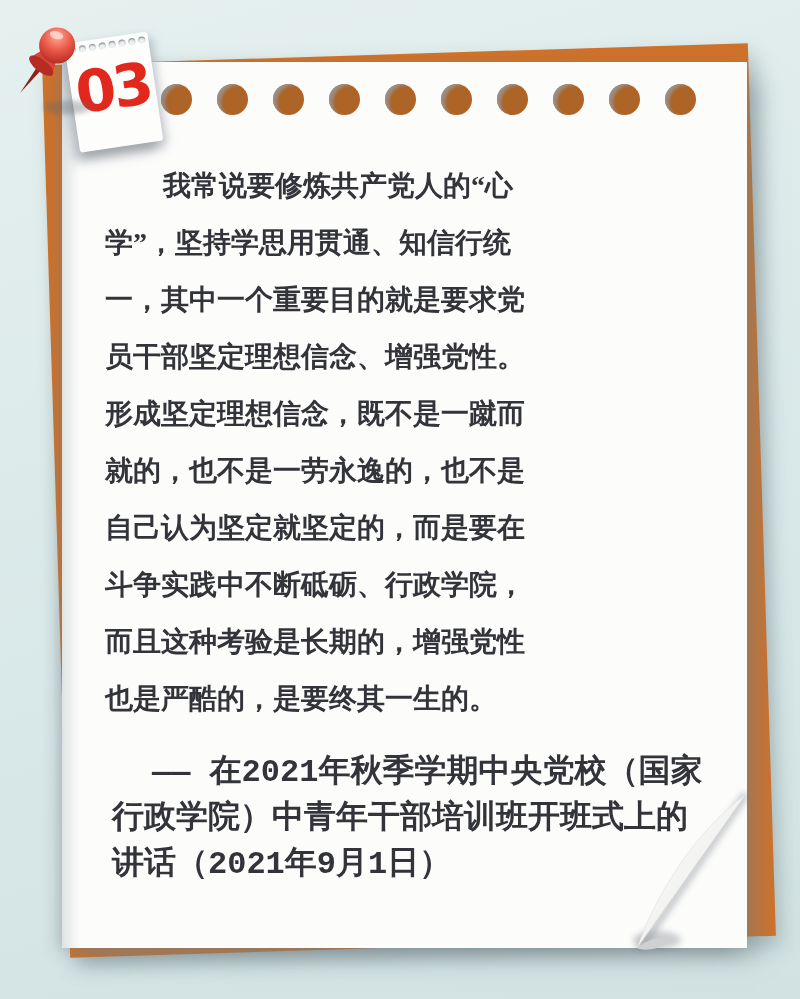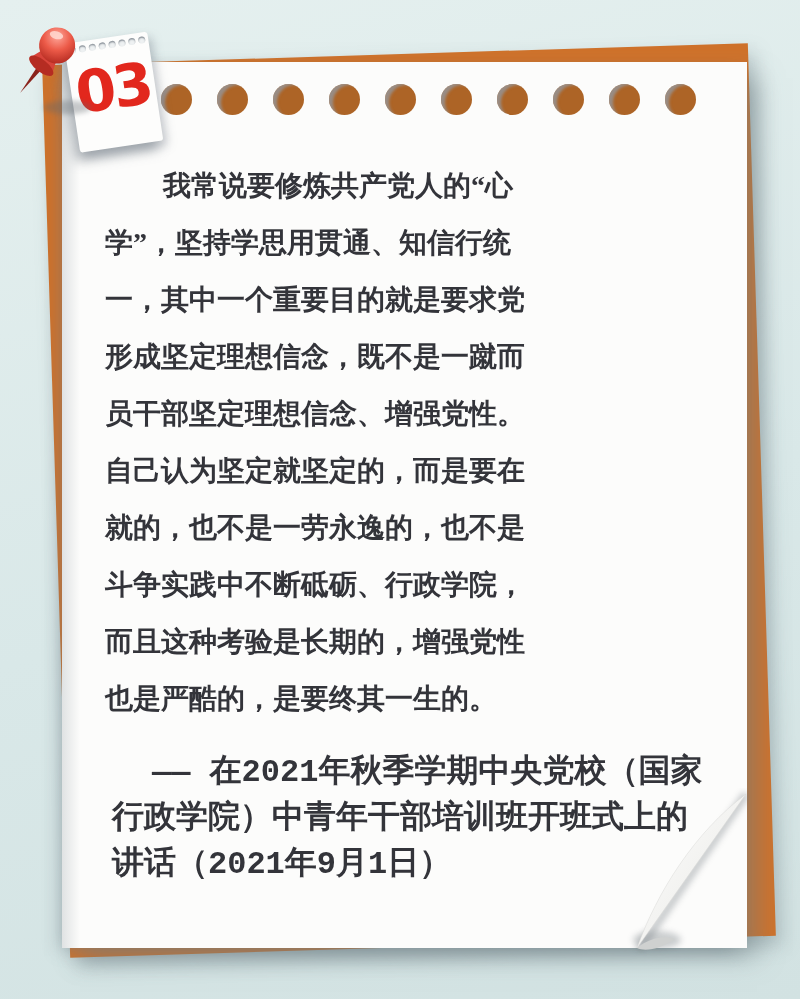"形成坚定理想信念，既不是一蹴而" div.line { order: before "员干部坚定理想信念、增强党性。" -> after "员干部坚定理想信念、增强党性。" }
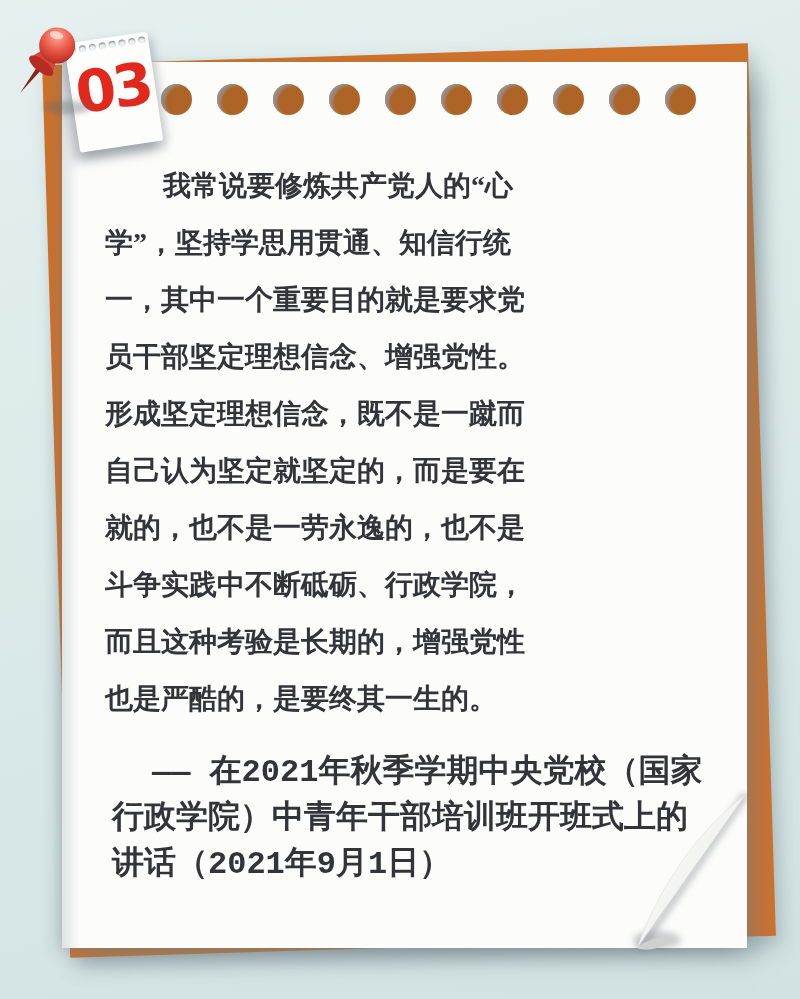"自己认为坚定就坚定的，而是要在" div.line { order: before "就的，也不是一劳永逸的，也不是" -> after "就的，也不是一劳永逸的，也不是" }
